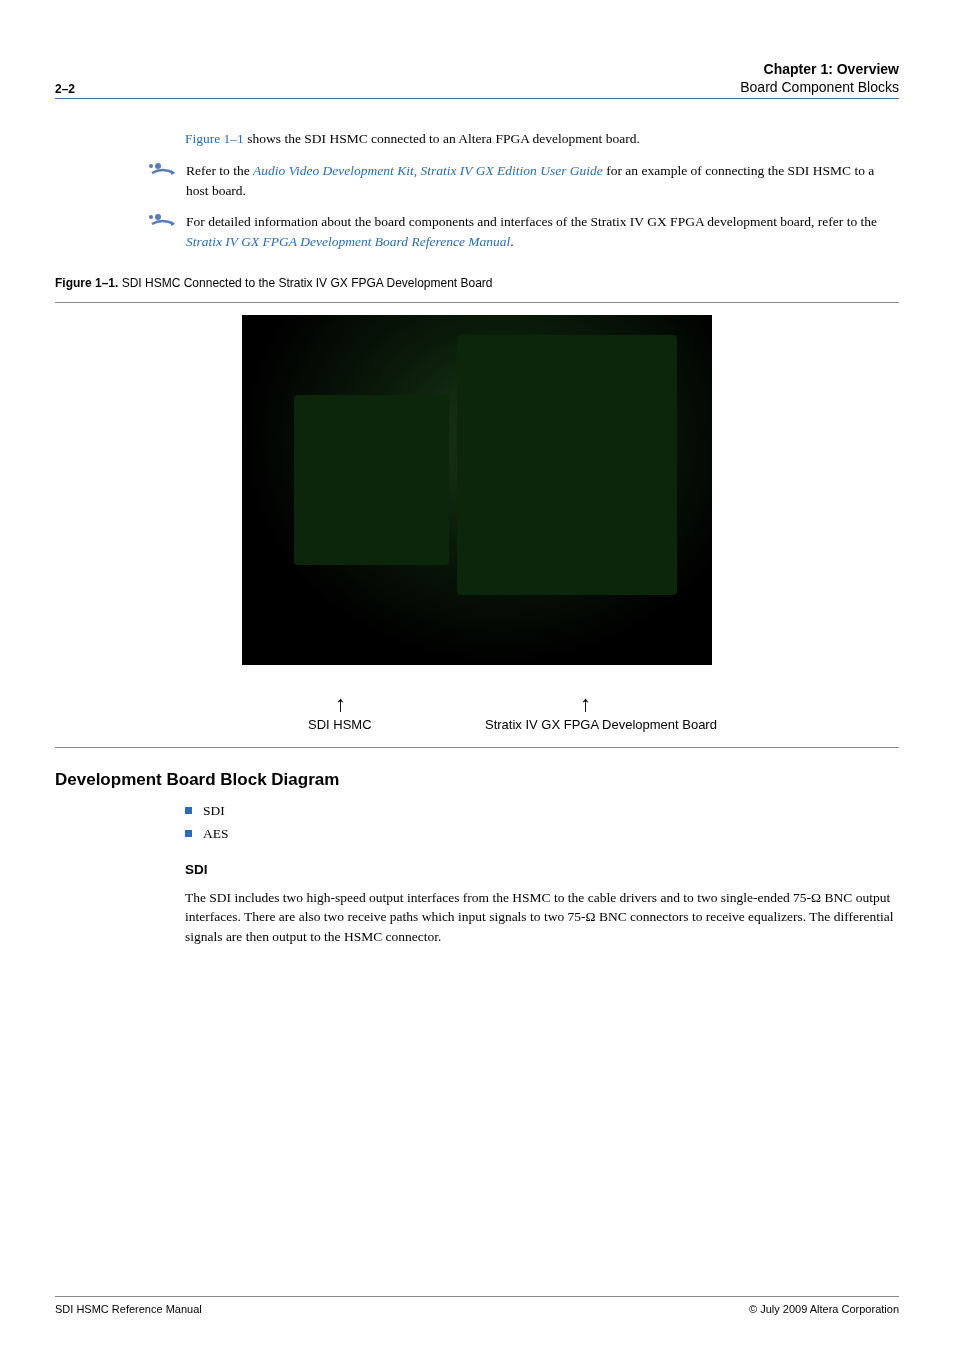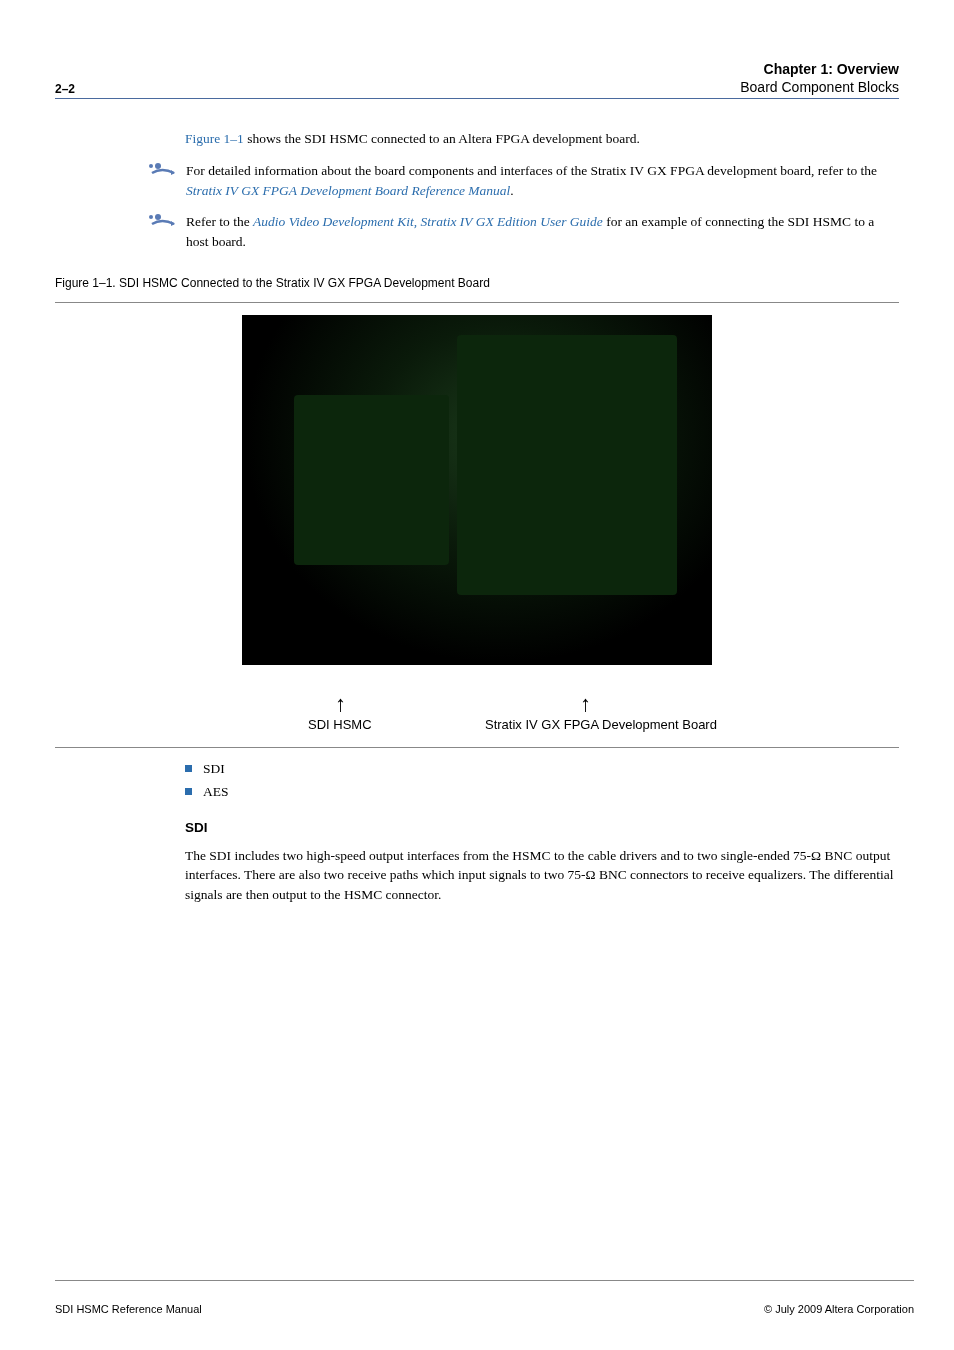"For detailed information about the" div.note-block { order: before "Refer to the Audio Video" -> after "Refer to the Audio Video" }
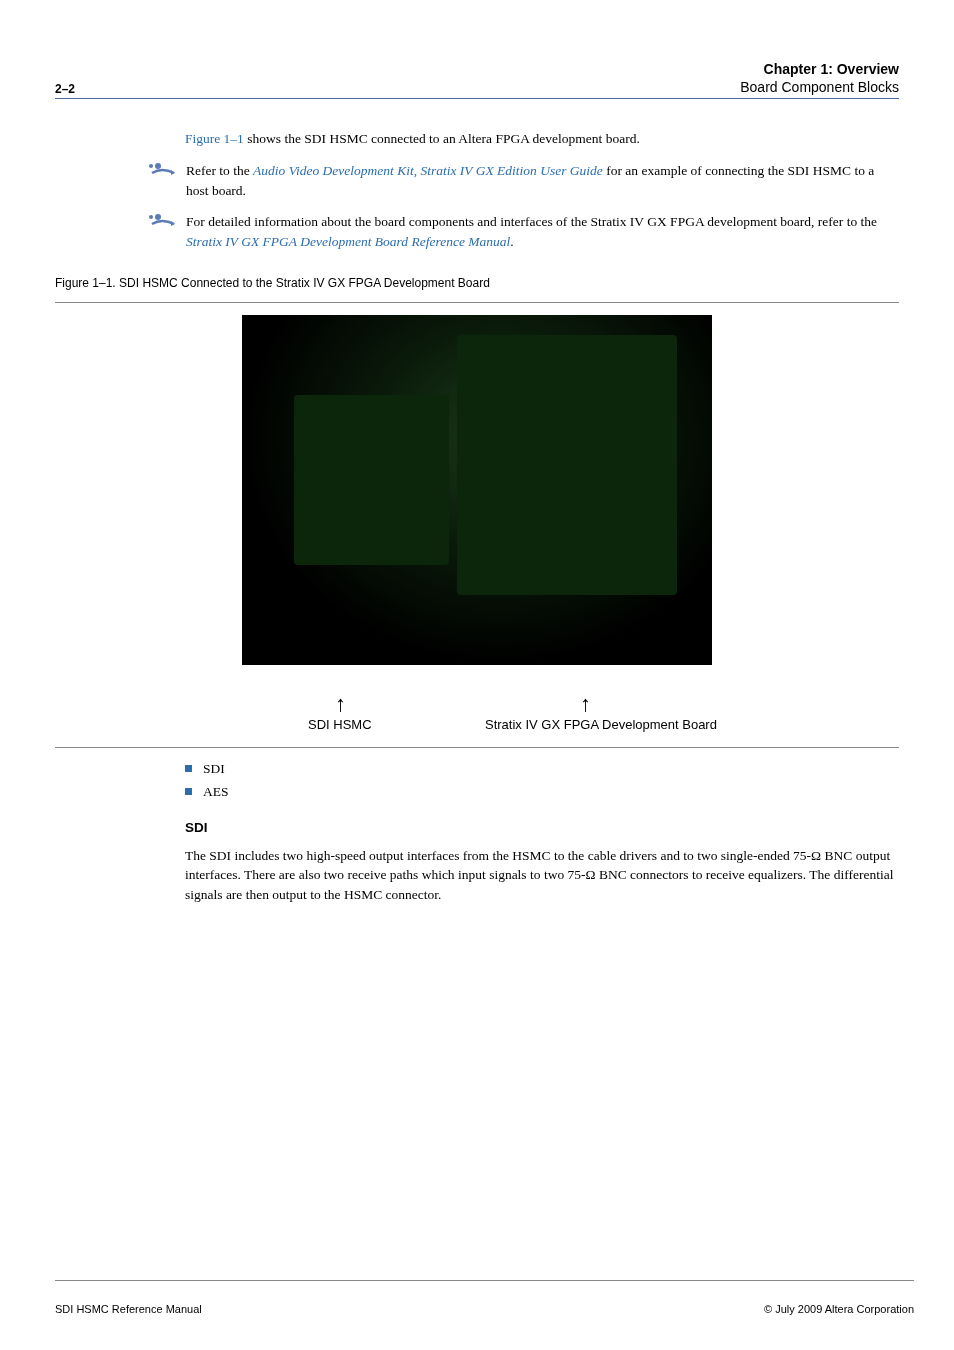"Figure 1–1." .figure-caption .fig-label { font-weight: normal -> bold }
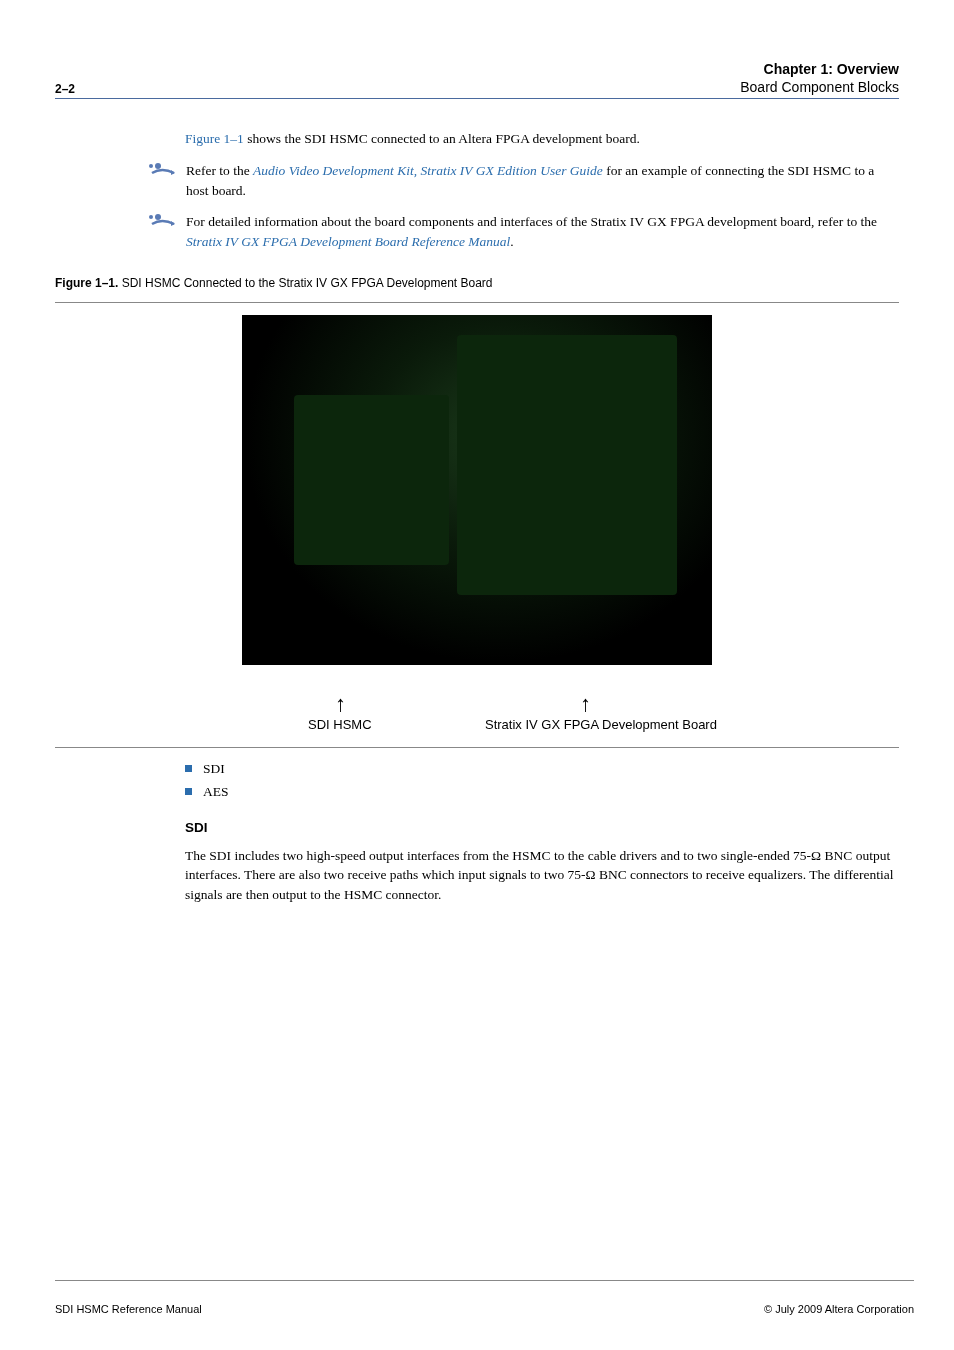"Development Board Block Diagram" h2.section { html: none -> <h2>Development Board Block Diagram</h2> }
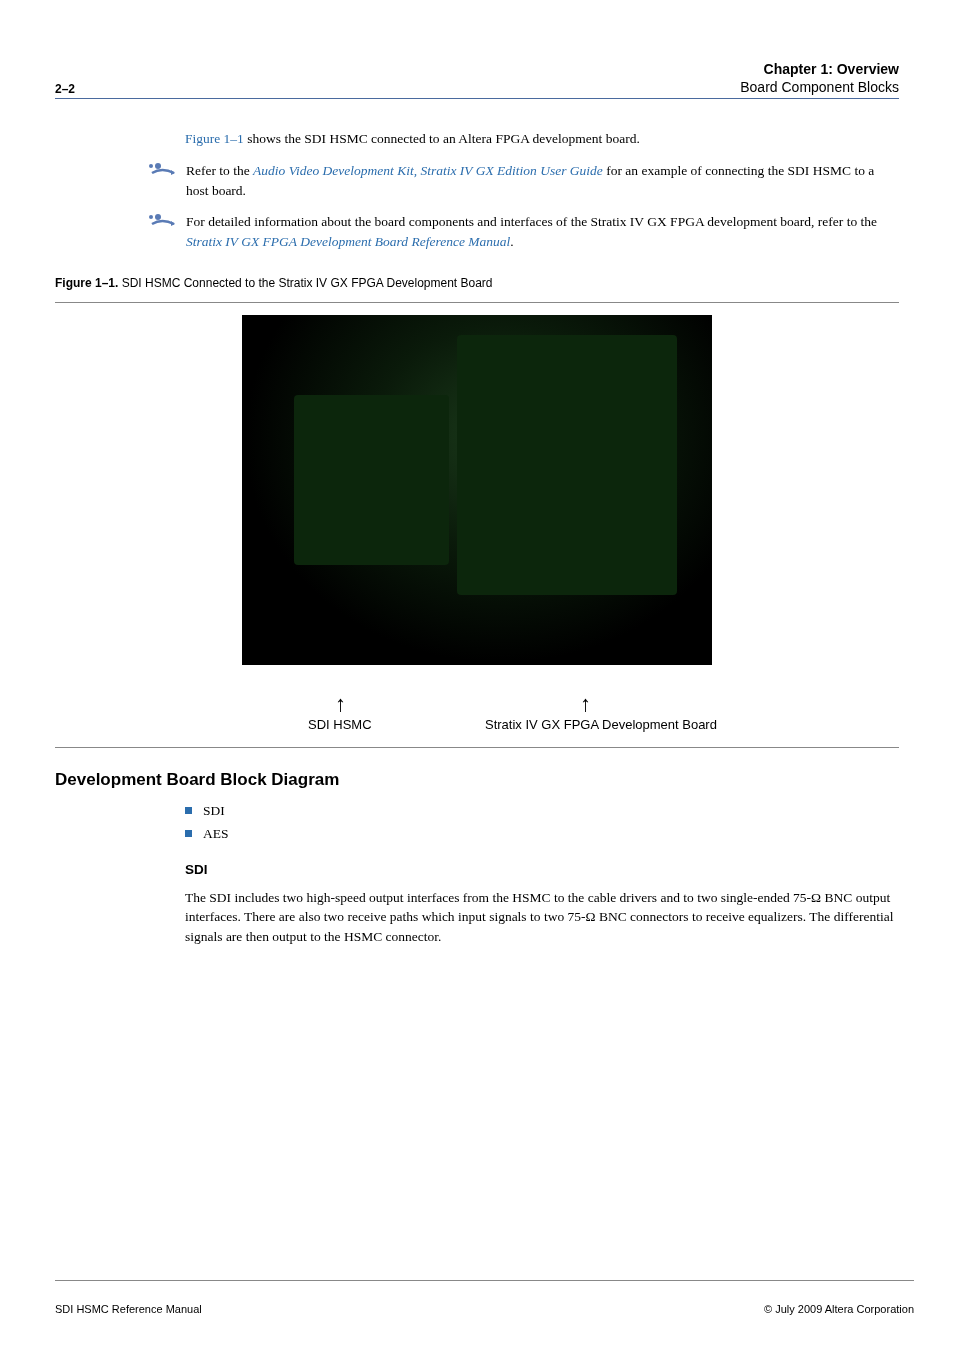"SDI HSMC Reference Manual" .footer { padding-top: 22px -> 6px; right: 40px -> 55px }
